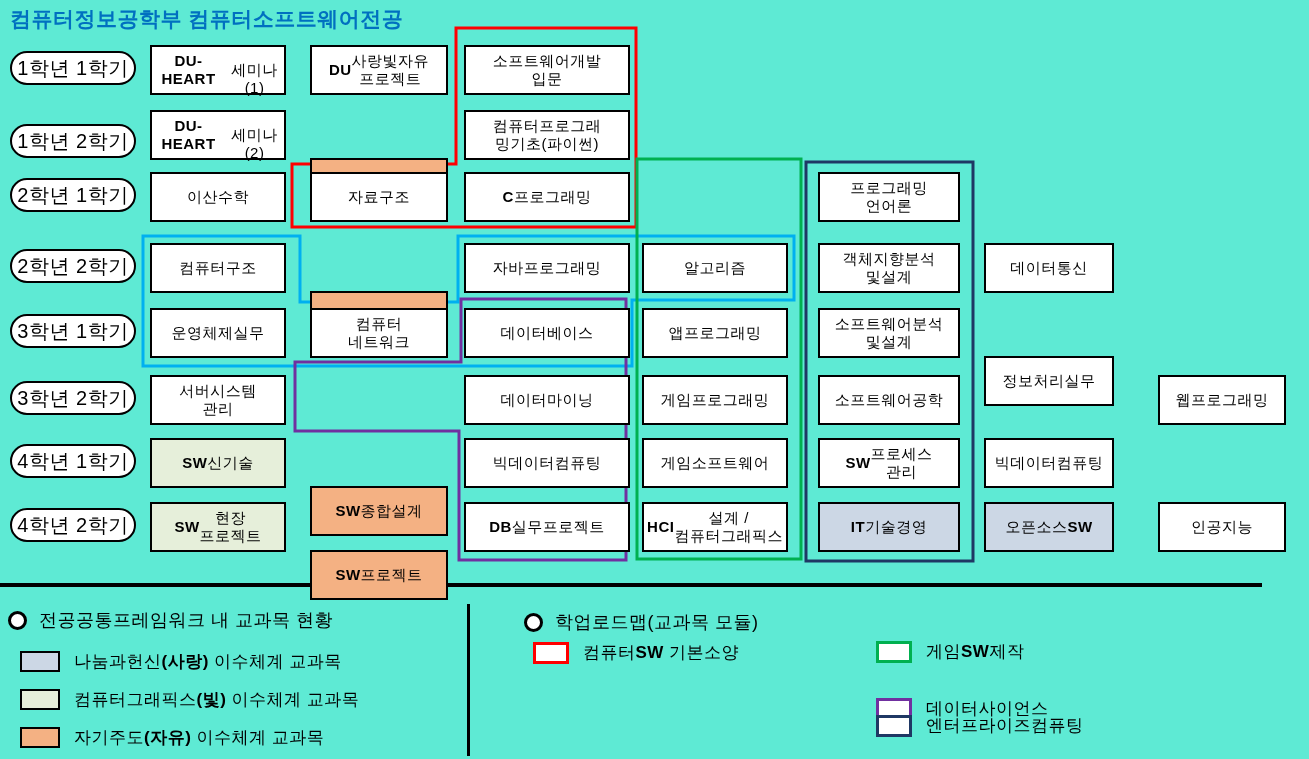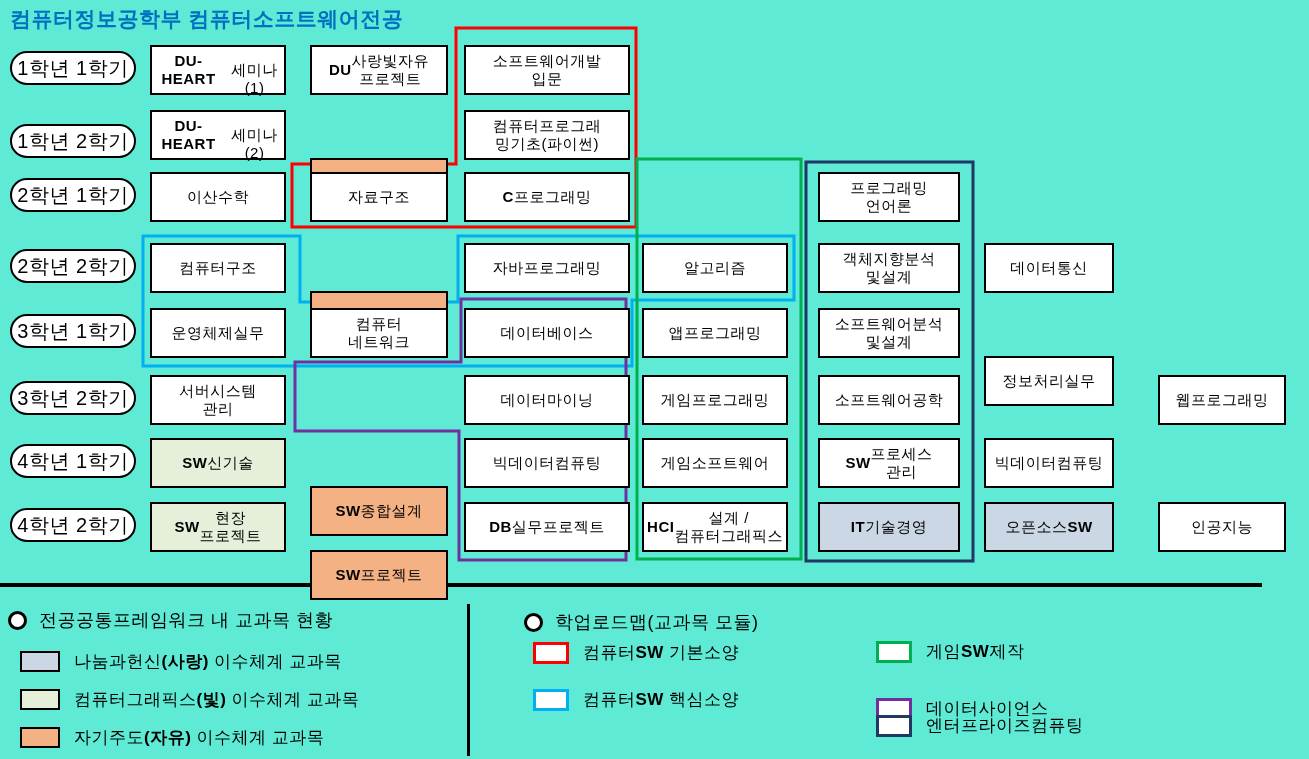"컴퓨터SW 핵심소양" div.litem { html: <div> <span></span> <span>컴퓨터<b>SW</b> 핵심소양</span> </div> -> none }
